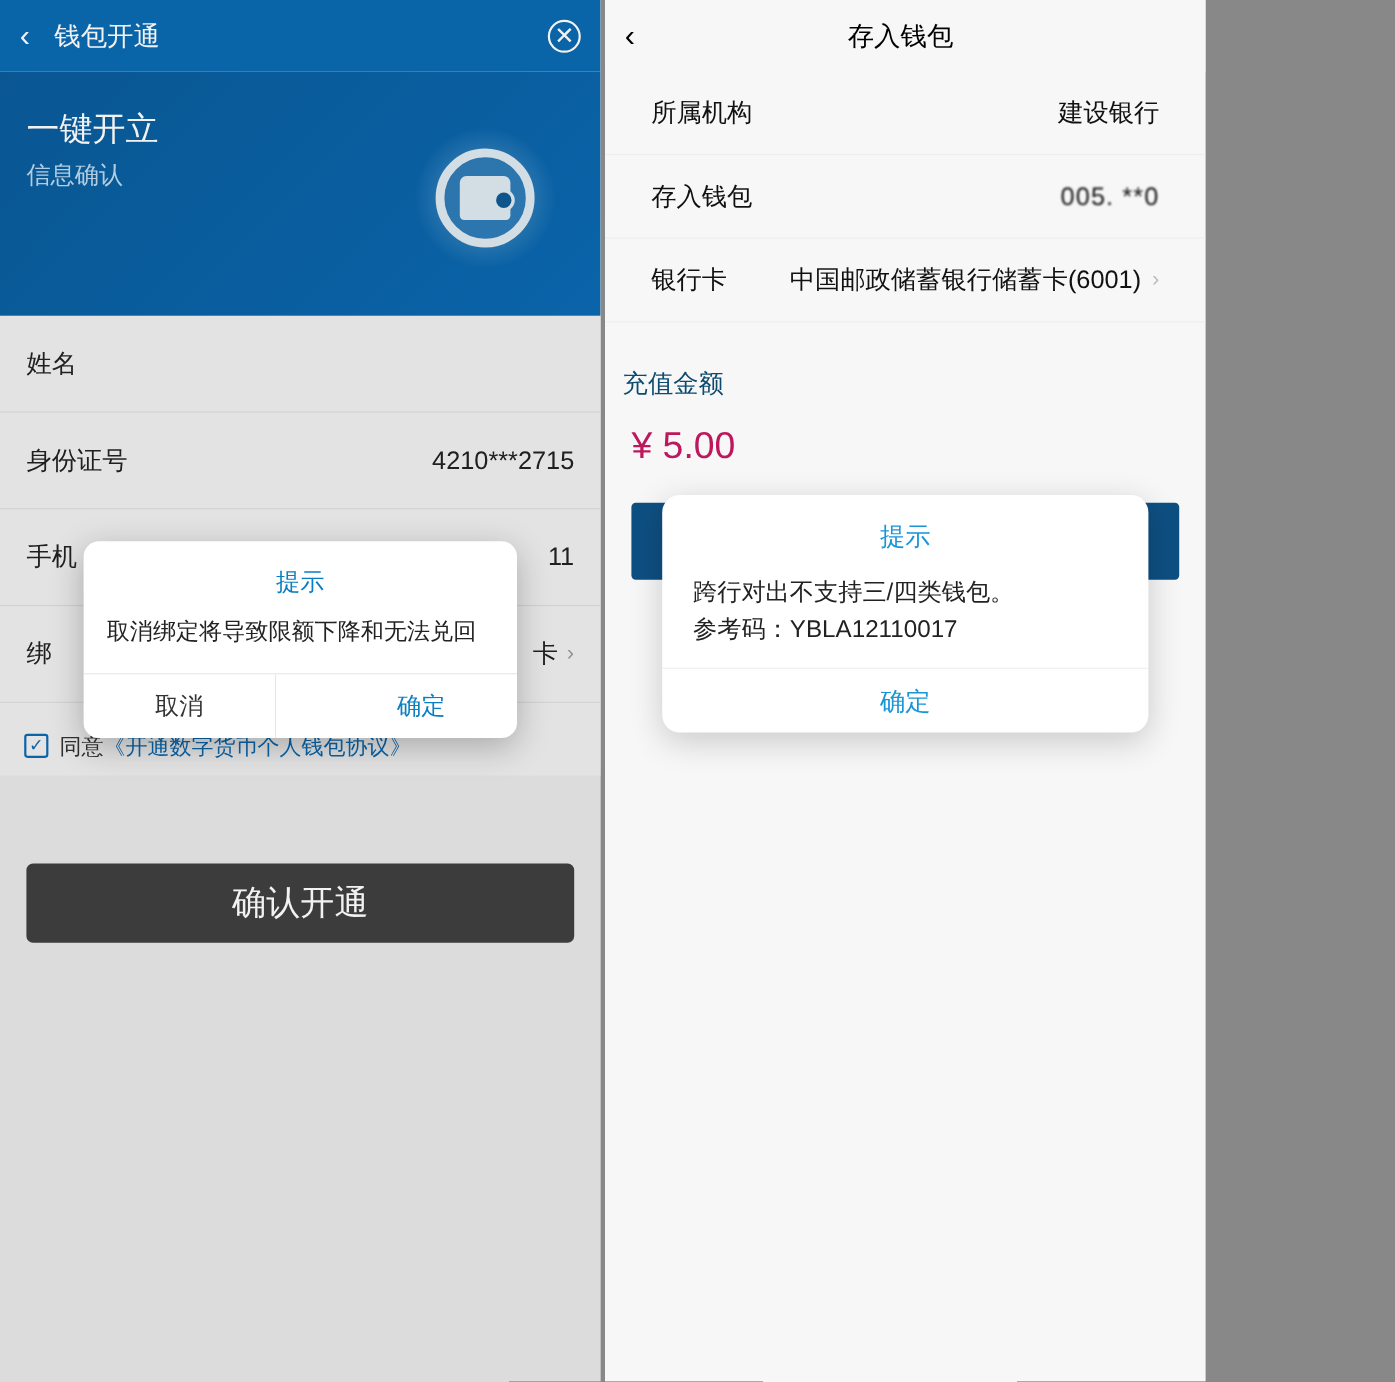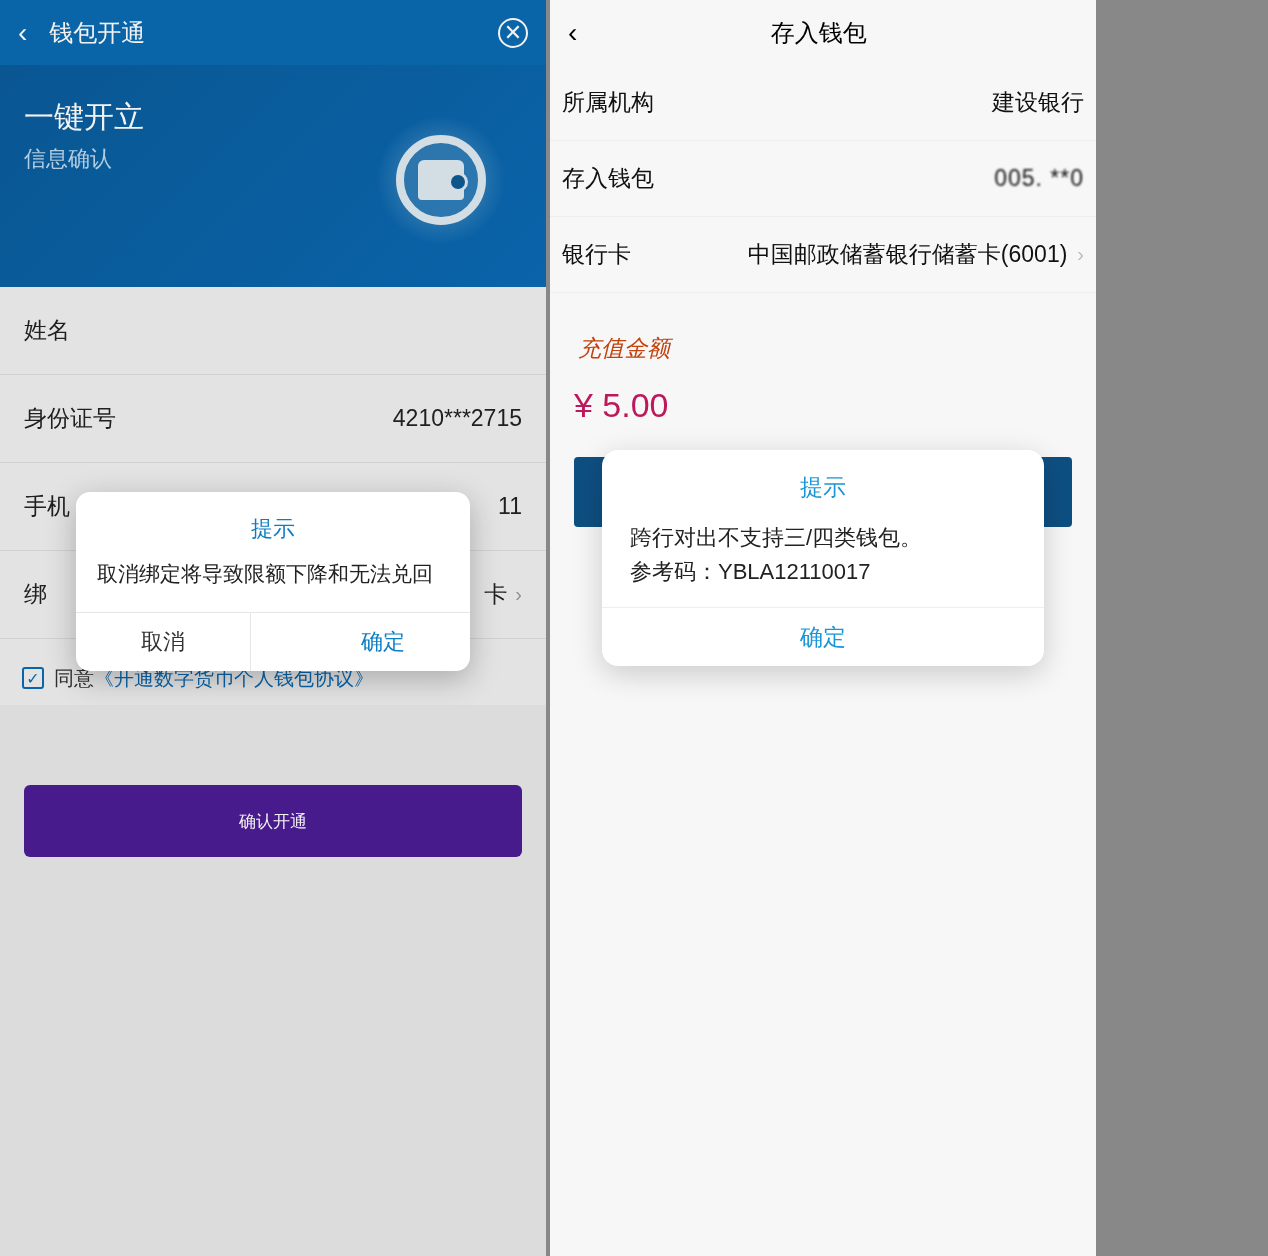"所属机构" .rrow { padding: 22px 12px -> 22px 42px }
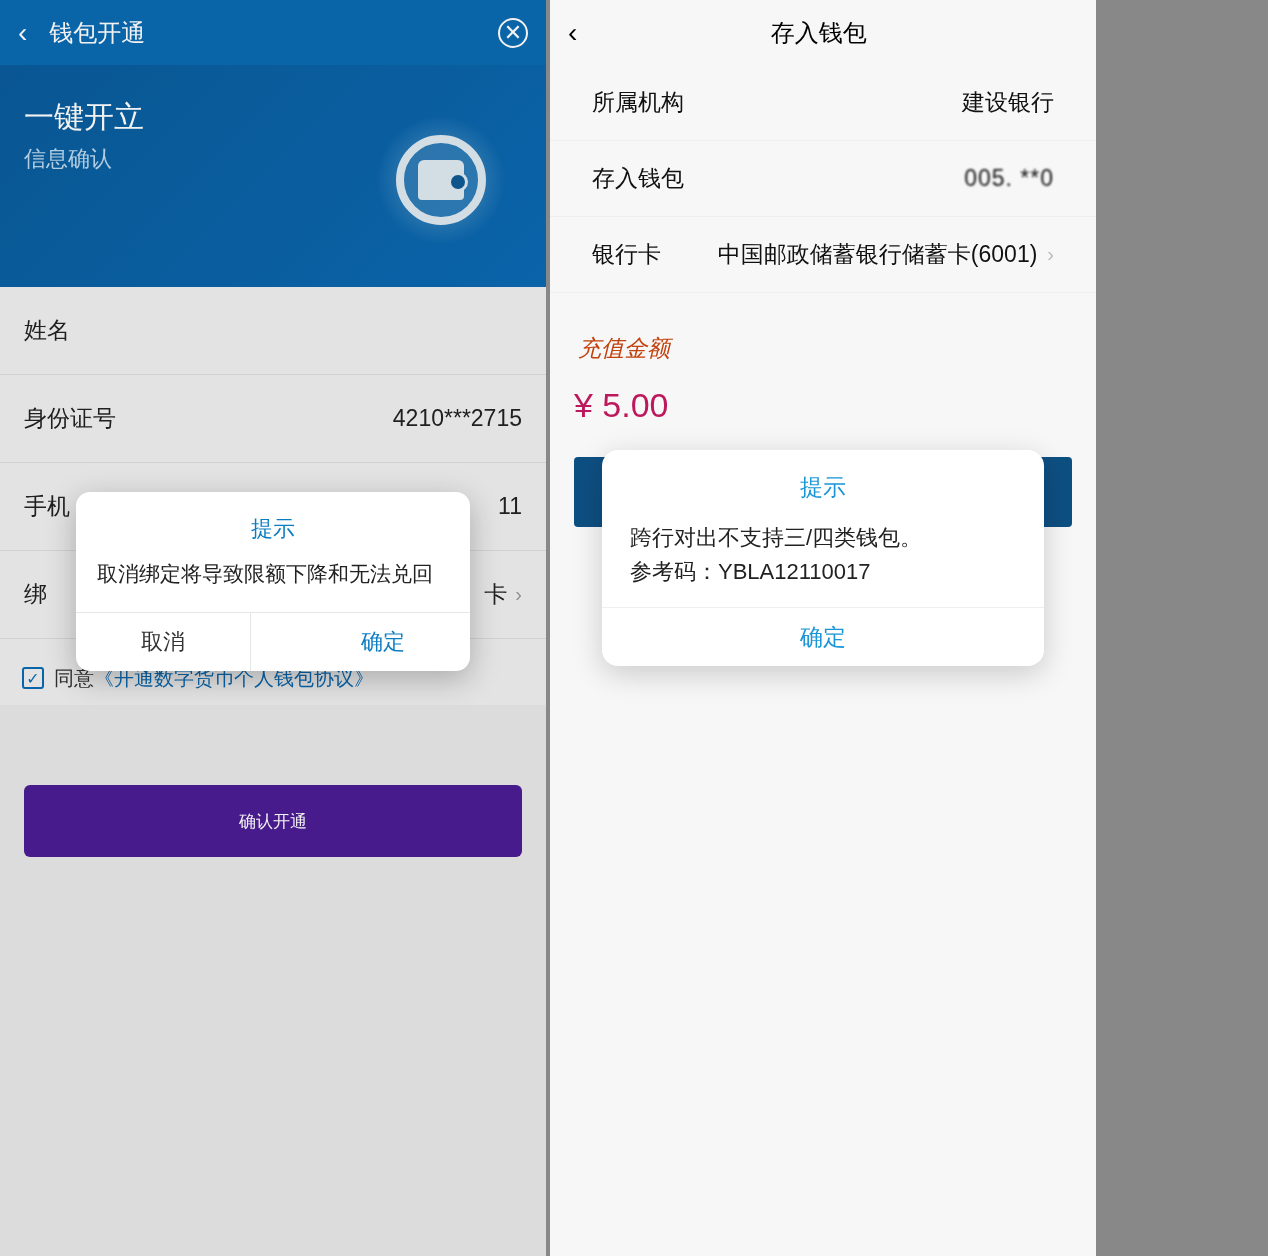"充值金额" .section-label { color: #c2410c -> #0c4a6e; font-style: italic -> none; padding: 40px 24px 4px 28px -> 40px 24px 4px 16px }
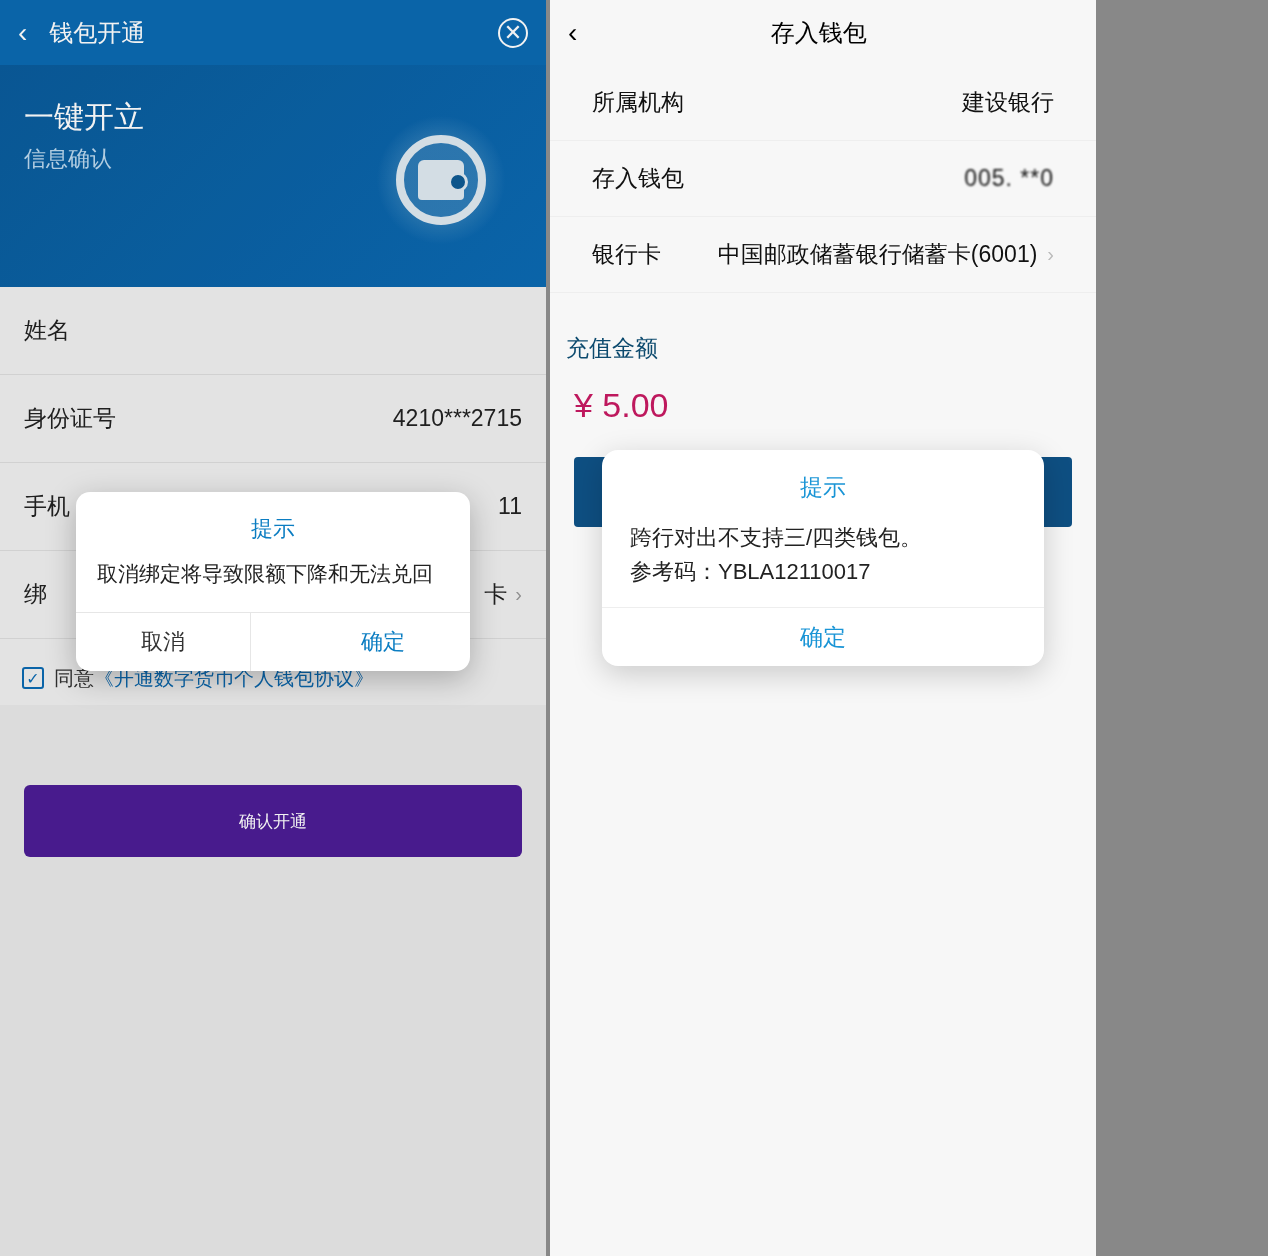"确认开通" .confirm-btn { background: #4c1d95 -> #404040; font-size: 17px -> 31px }
